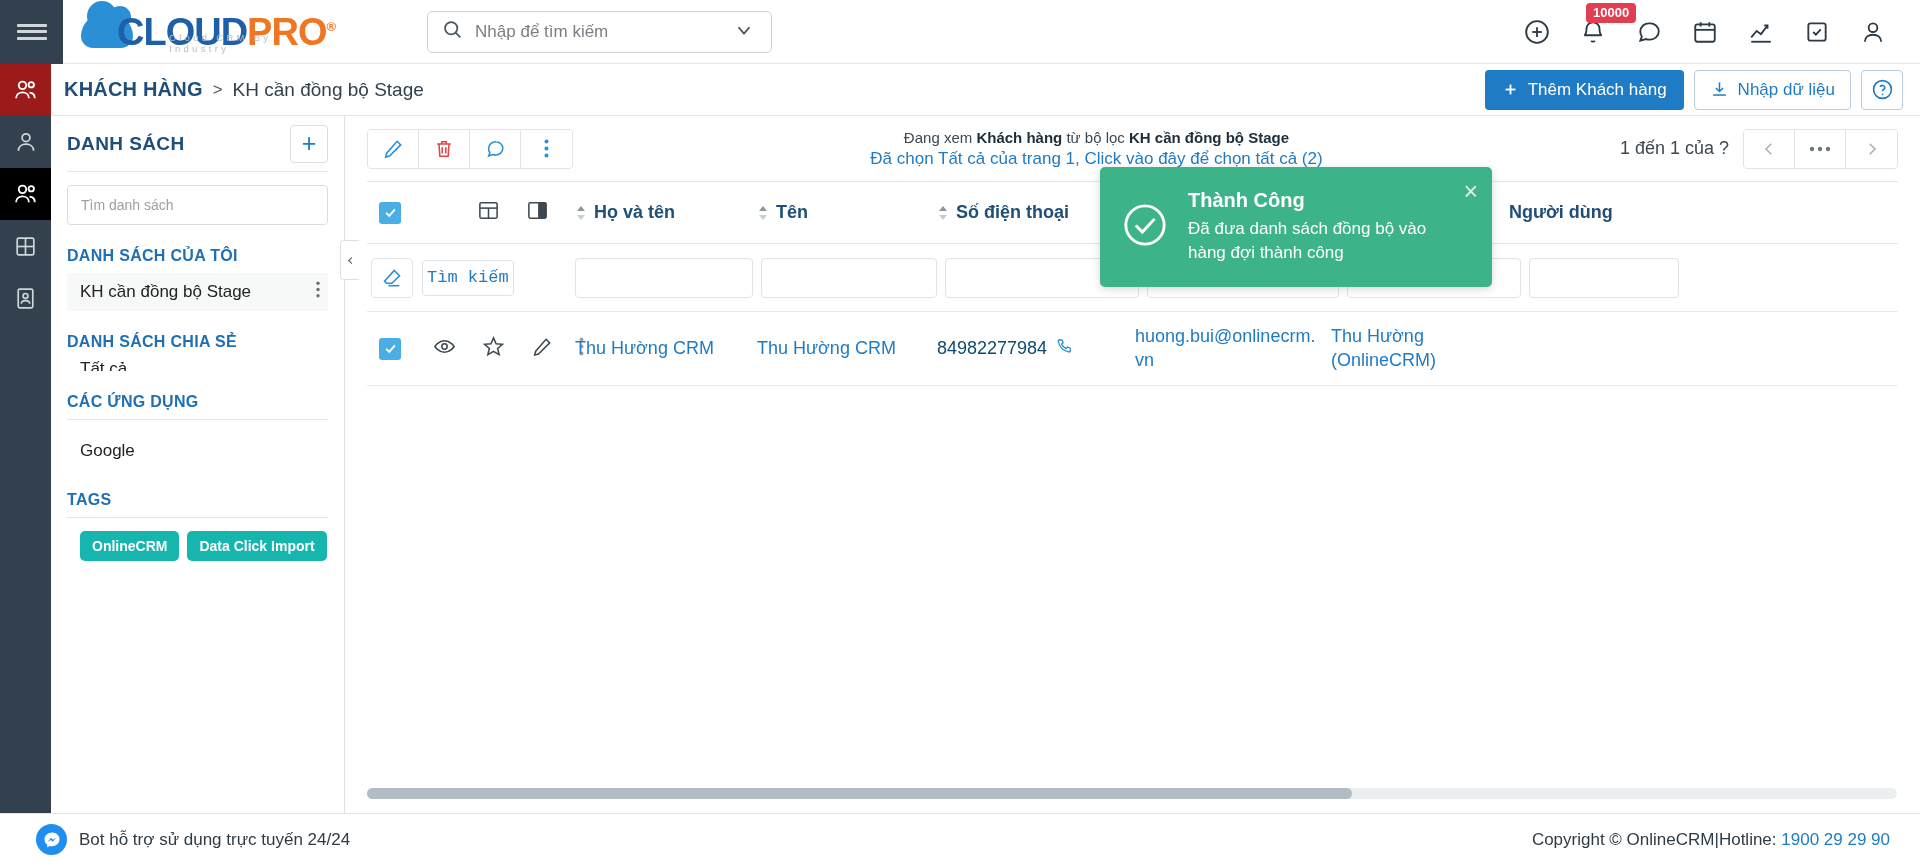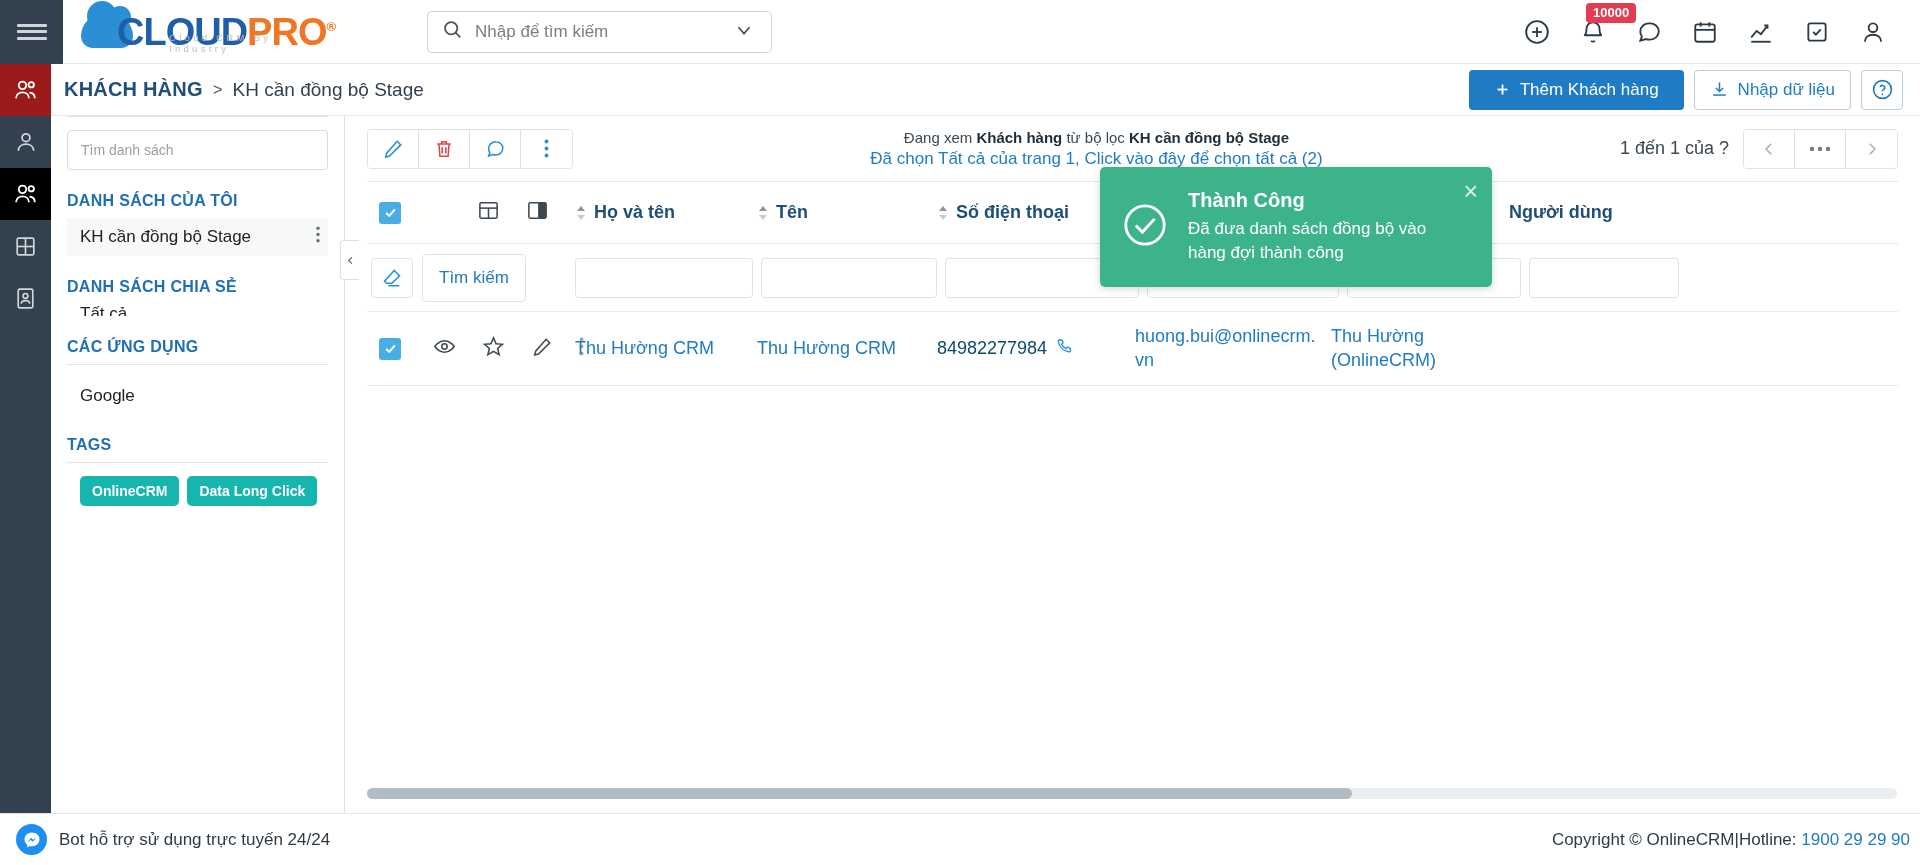"Thêm Khách hàng" .btn-primary { padding: 0 25px -> 0 17px }
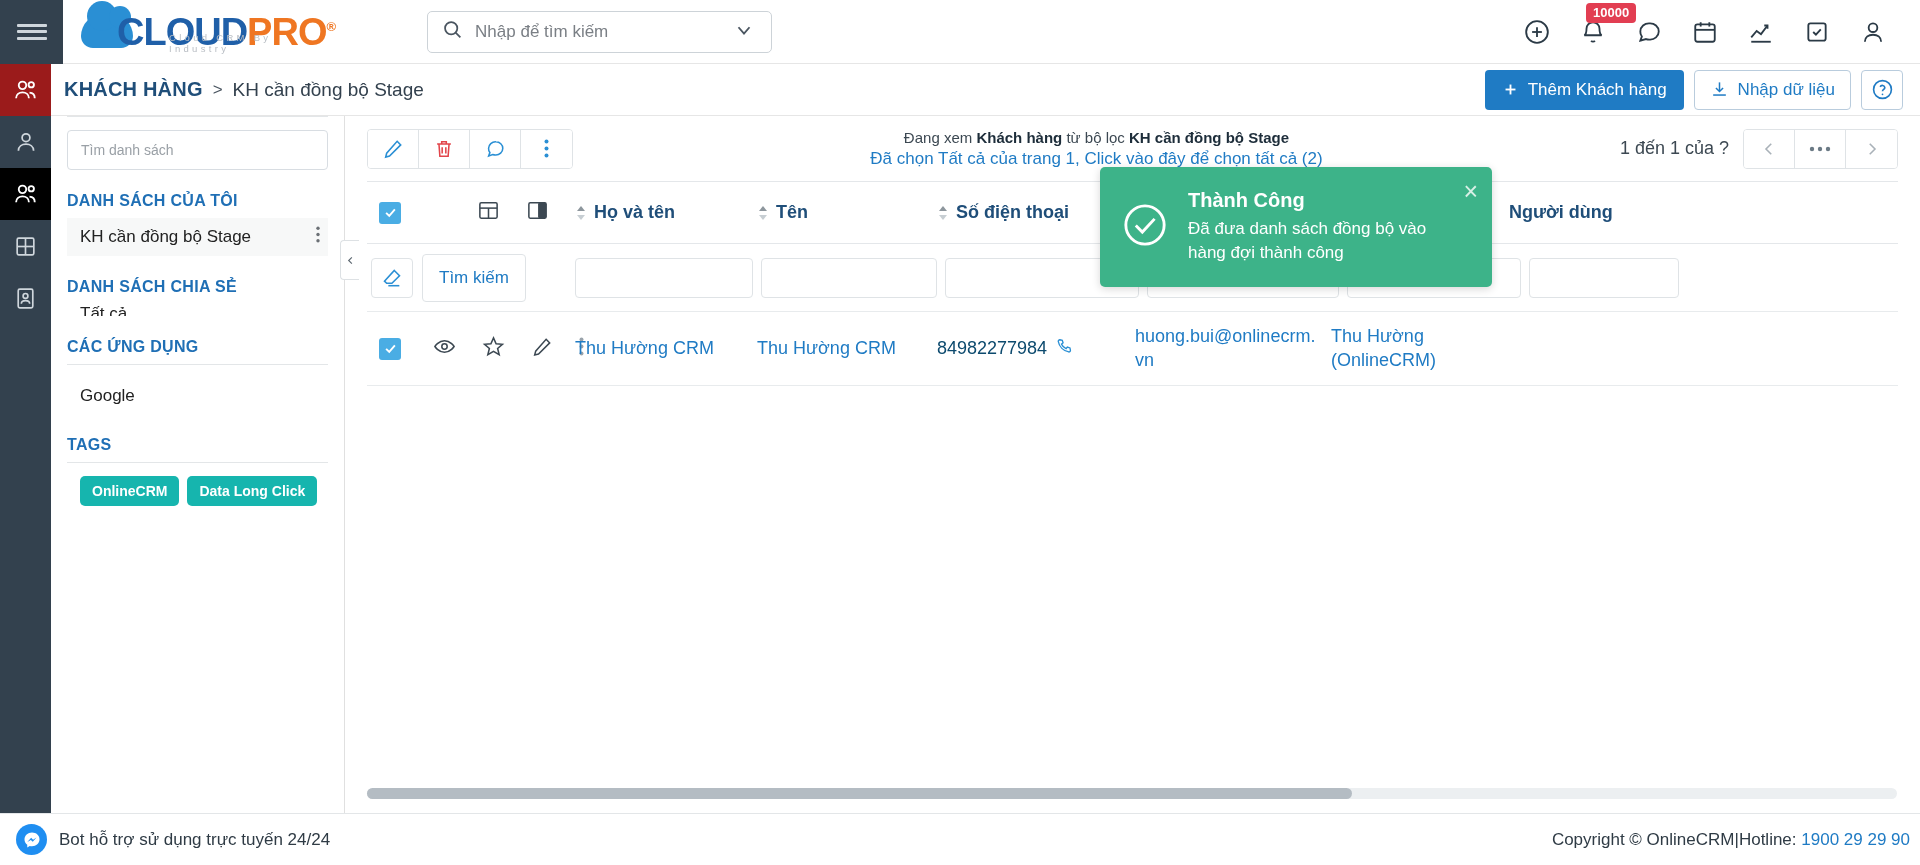"DANH SÁCH" div.lp-head { html: none -> <div> <span>DANH SÁCH</span> <button>+</button> </div> }
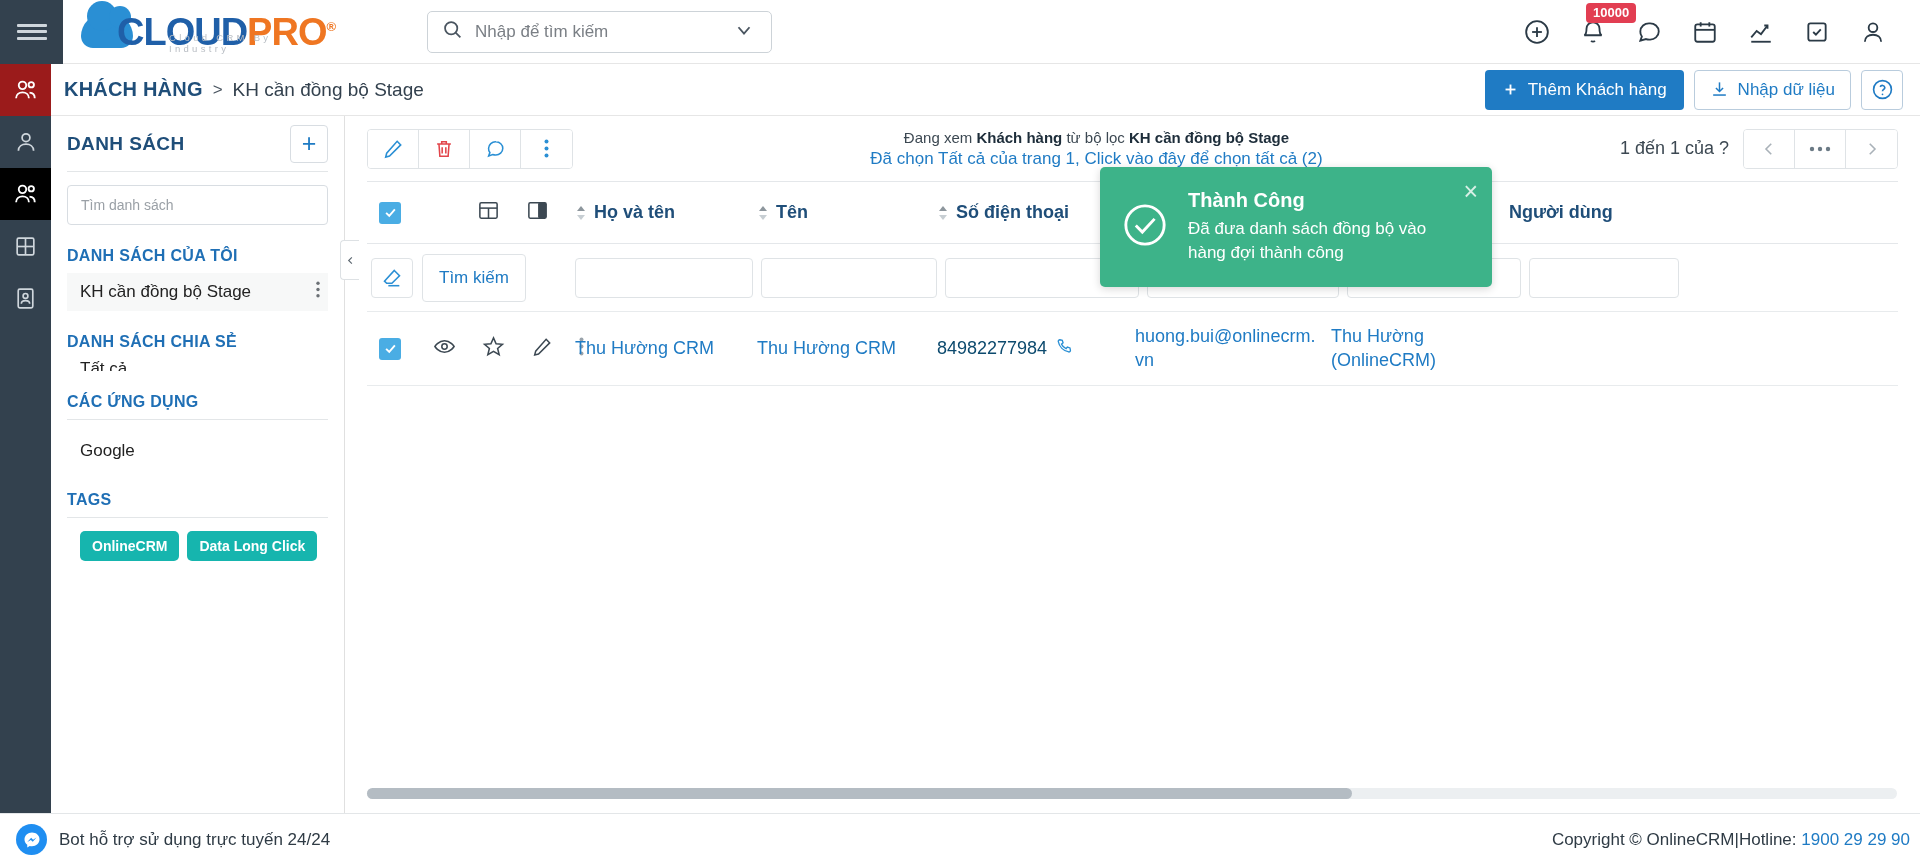"Tìm kiếm" .find-btn { font-family: Liberation Sans, sans-serif -> Liberation Mono, monospace; height: 48px -> 36px; padding: 0 16px -> 0 4px }
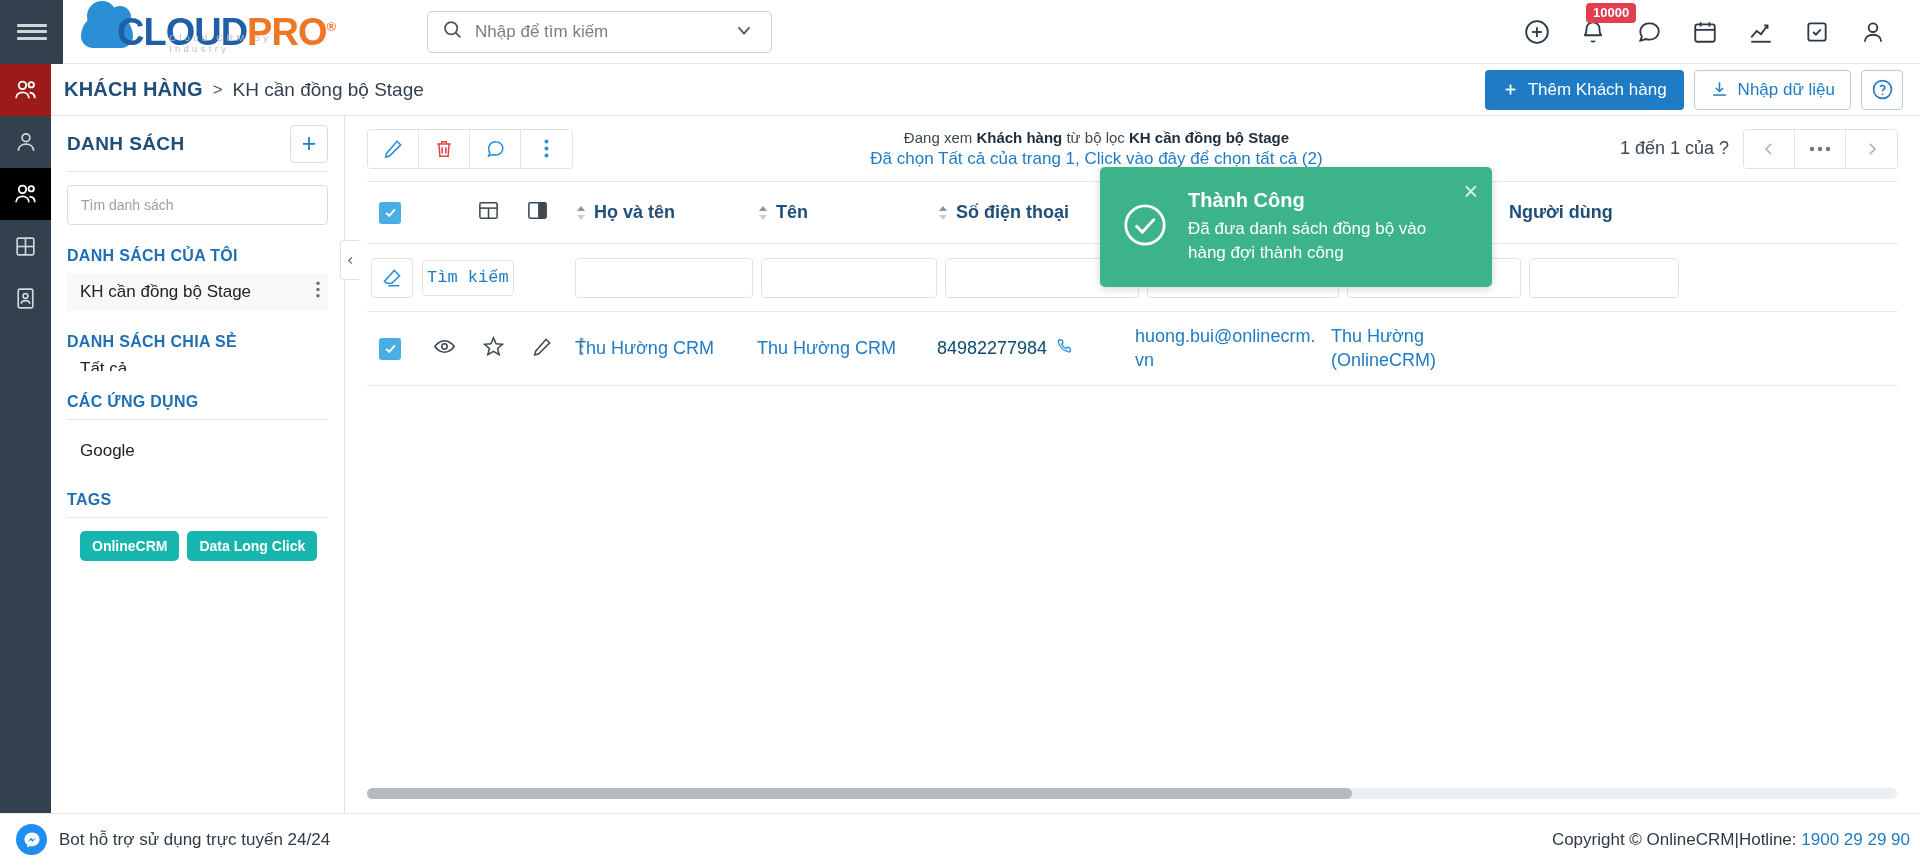"Data Long Click" span.tag { text: Long Click -> Click Import }
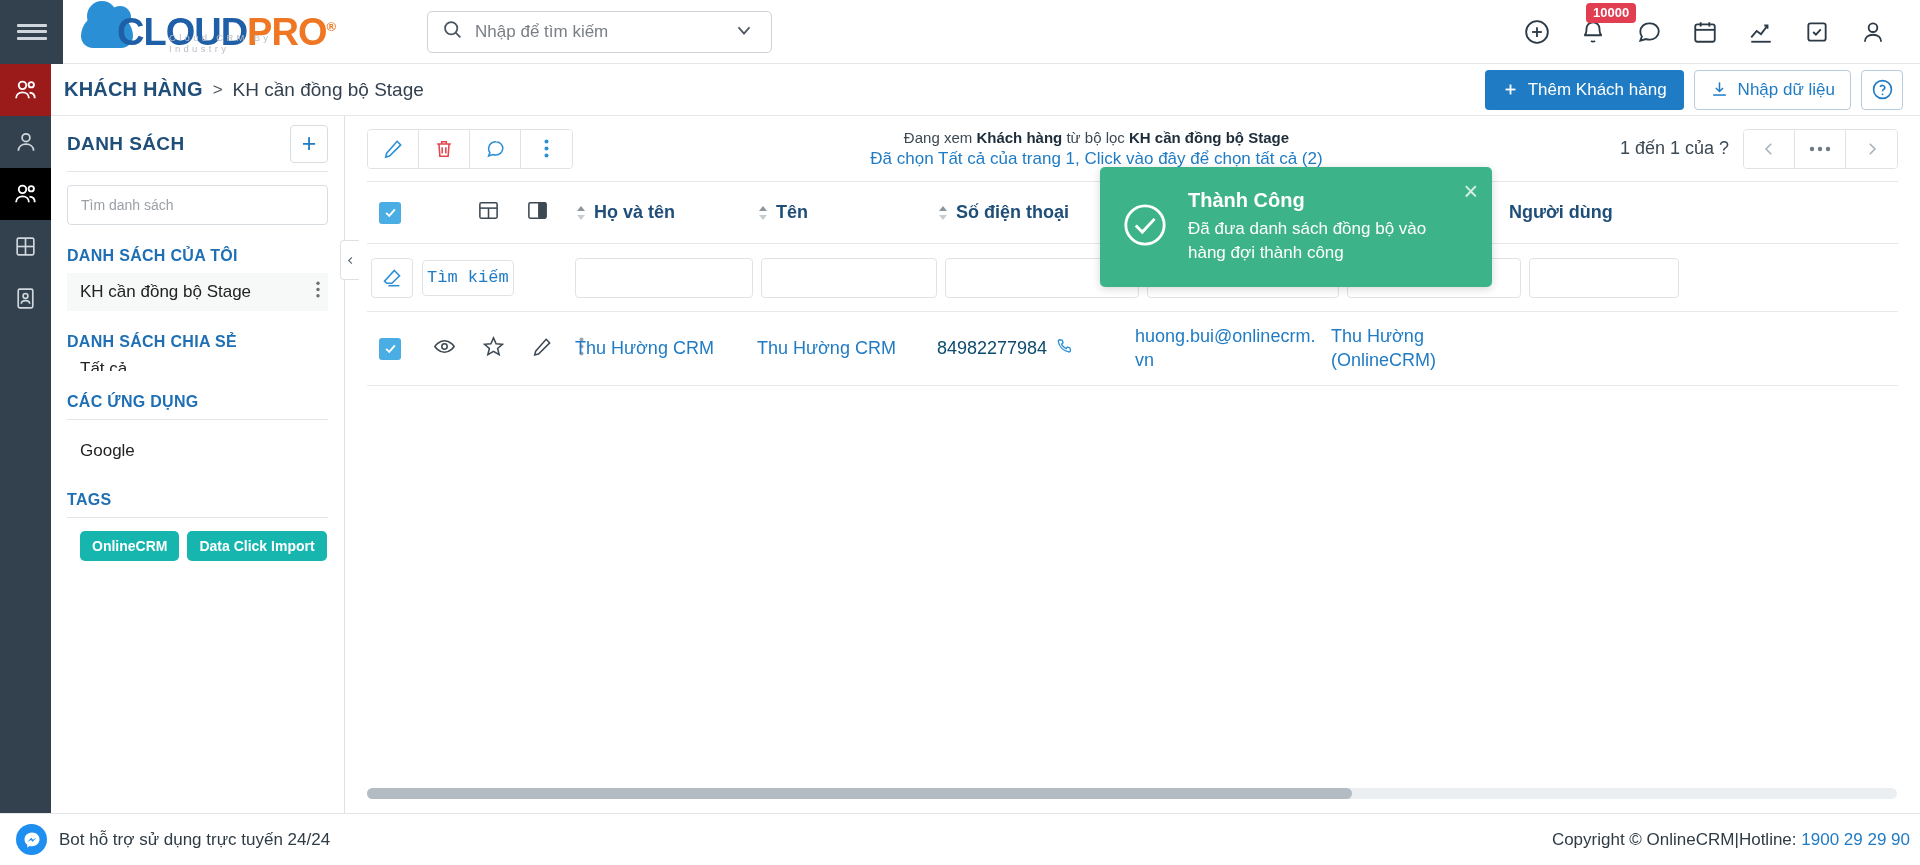"Bot hỗ trợ sử dụng" .footer { padding: 0 10px -> 0 30px }
